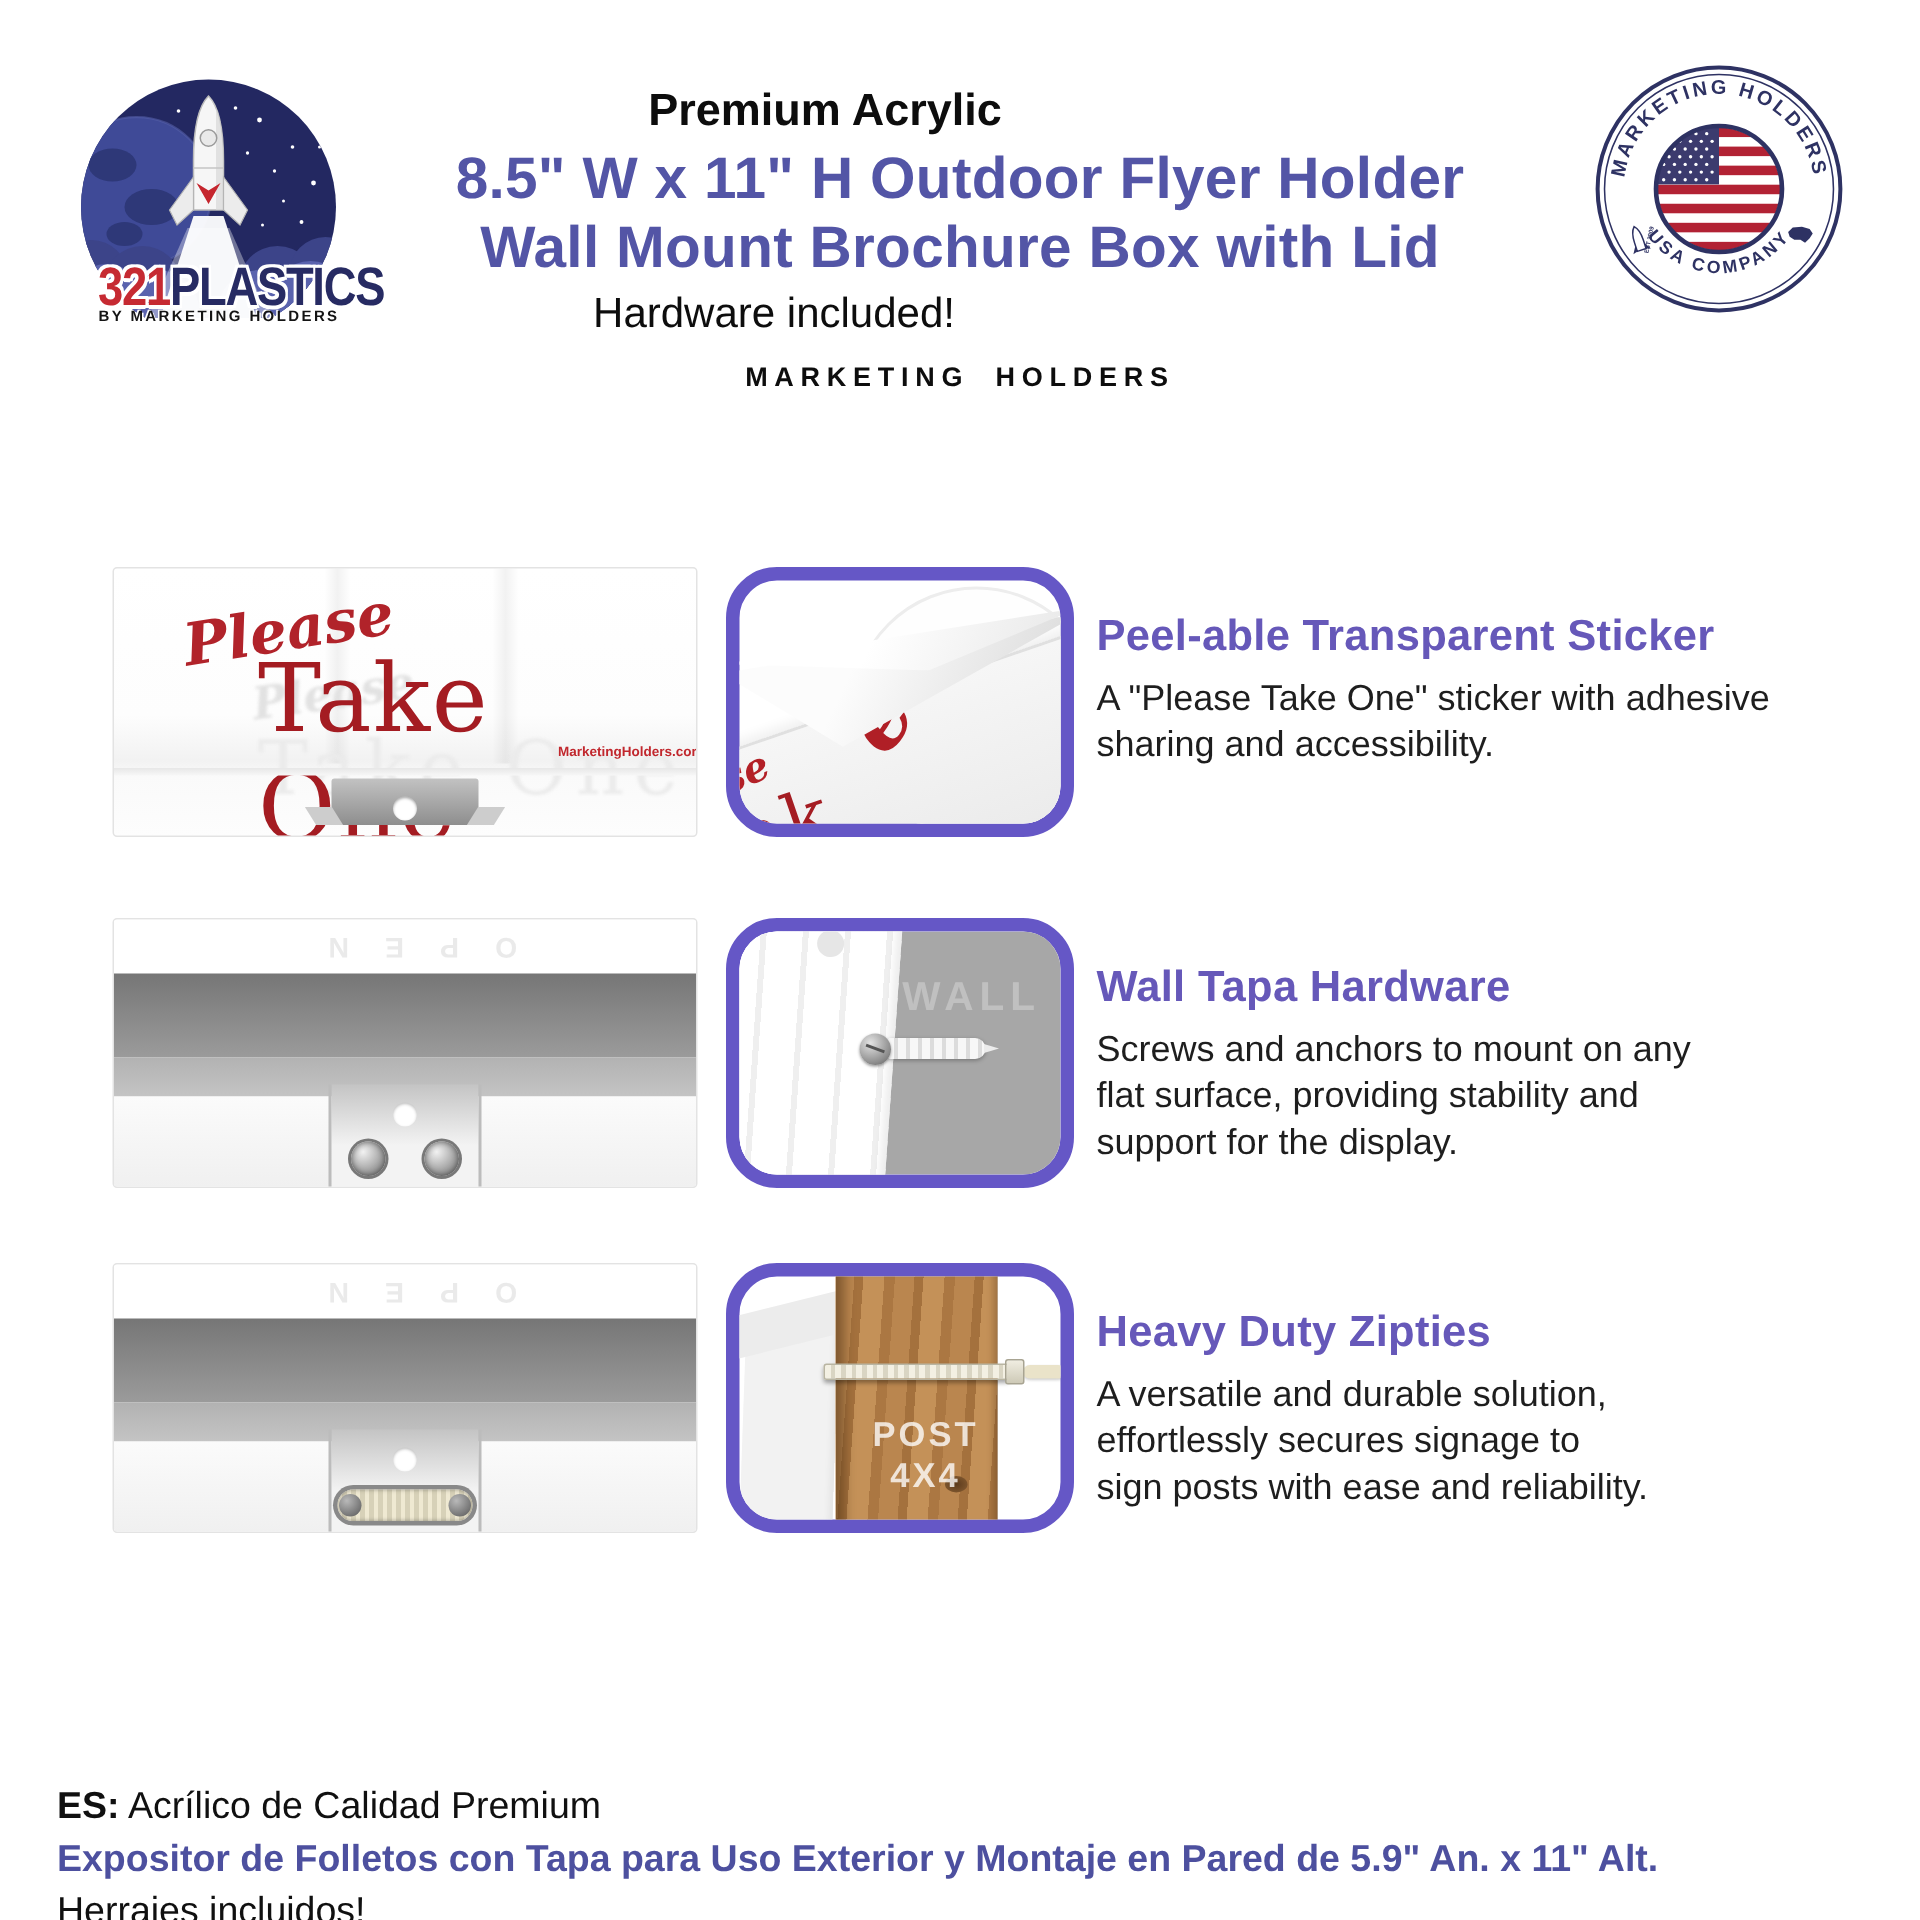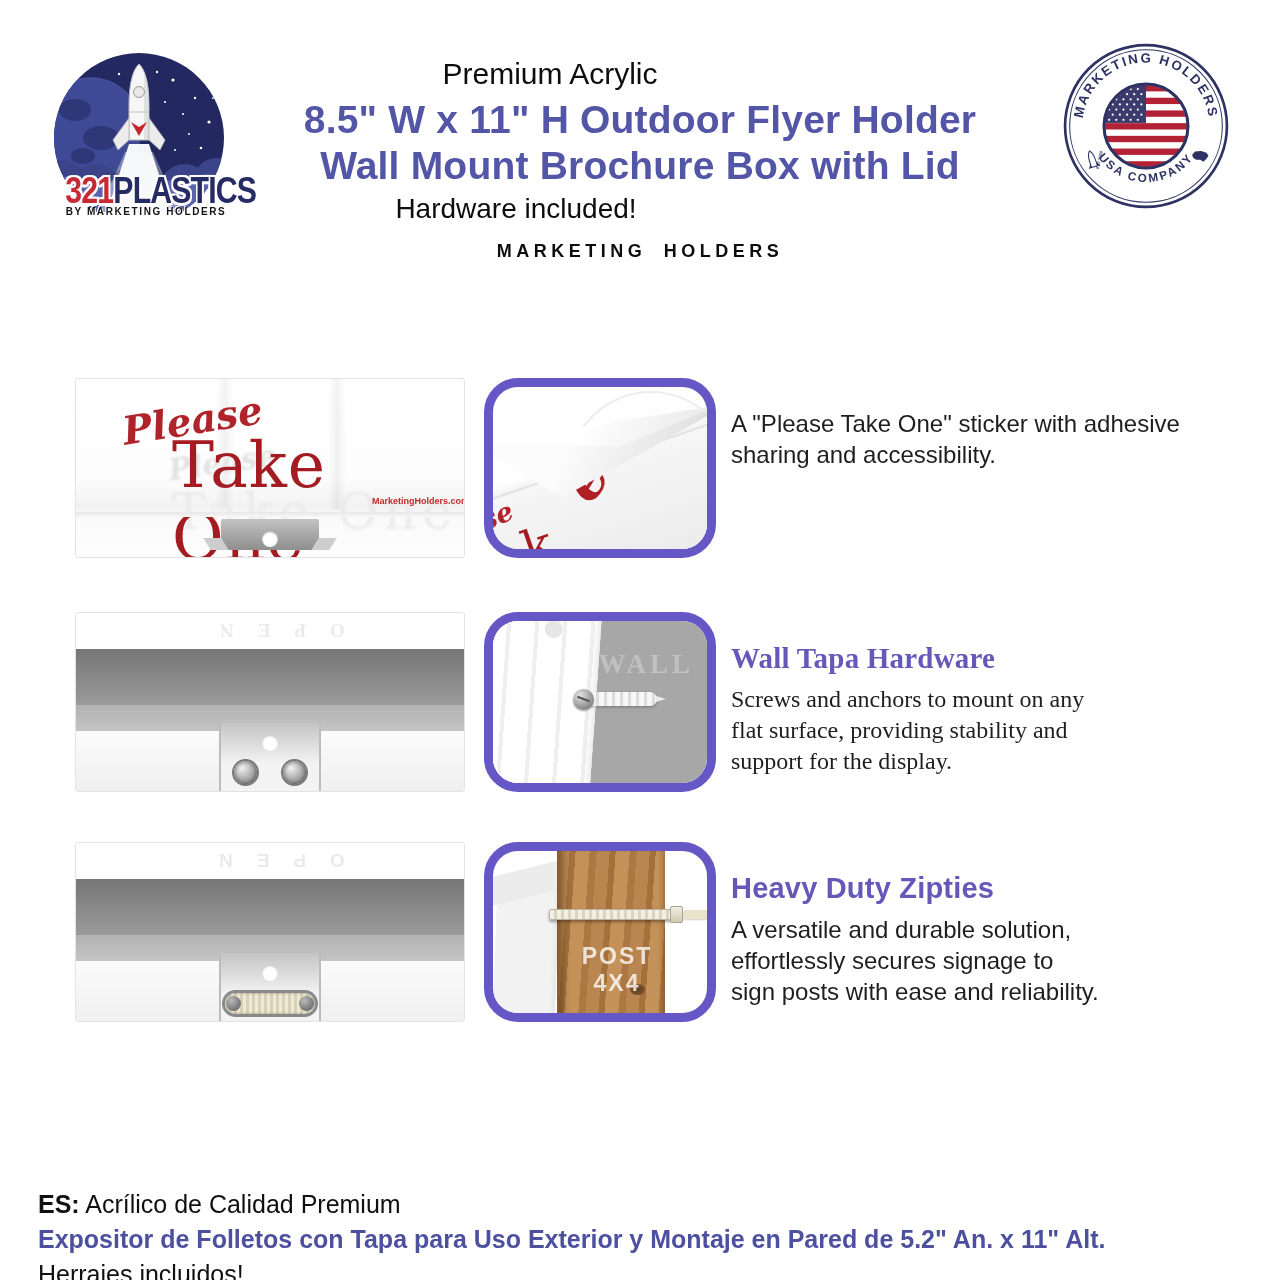"Premium Acrylic" .eyebrow { font-weight: normal -> bold }
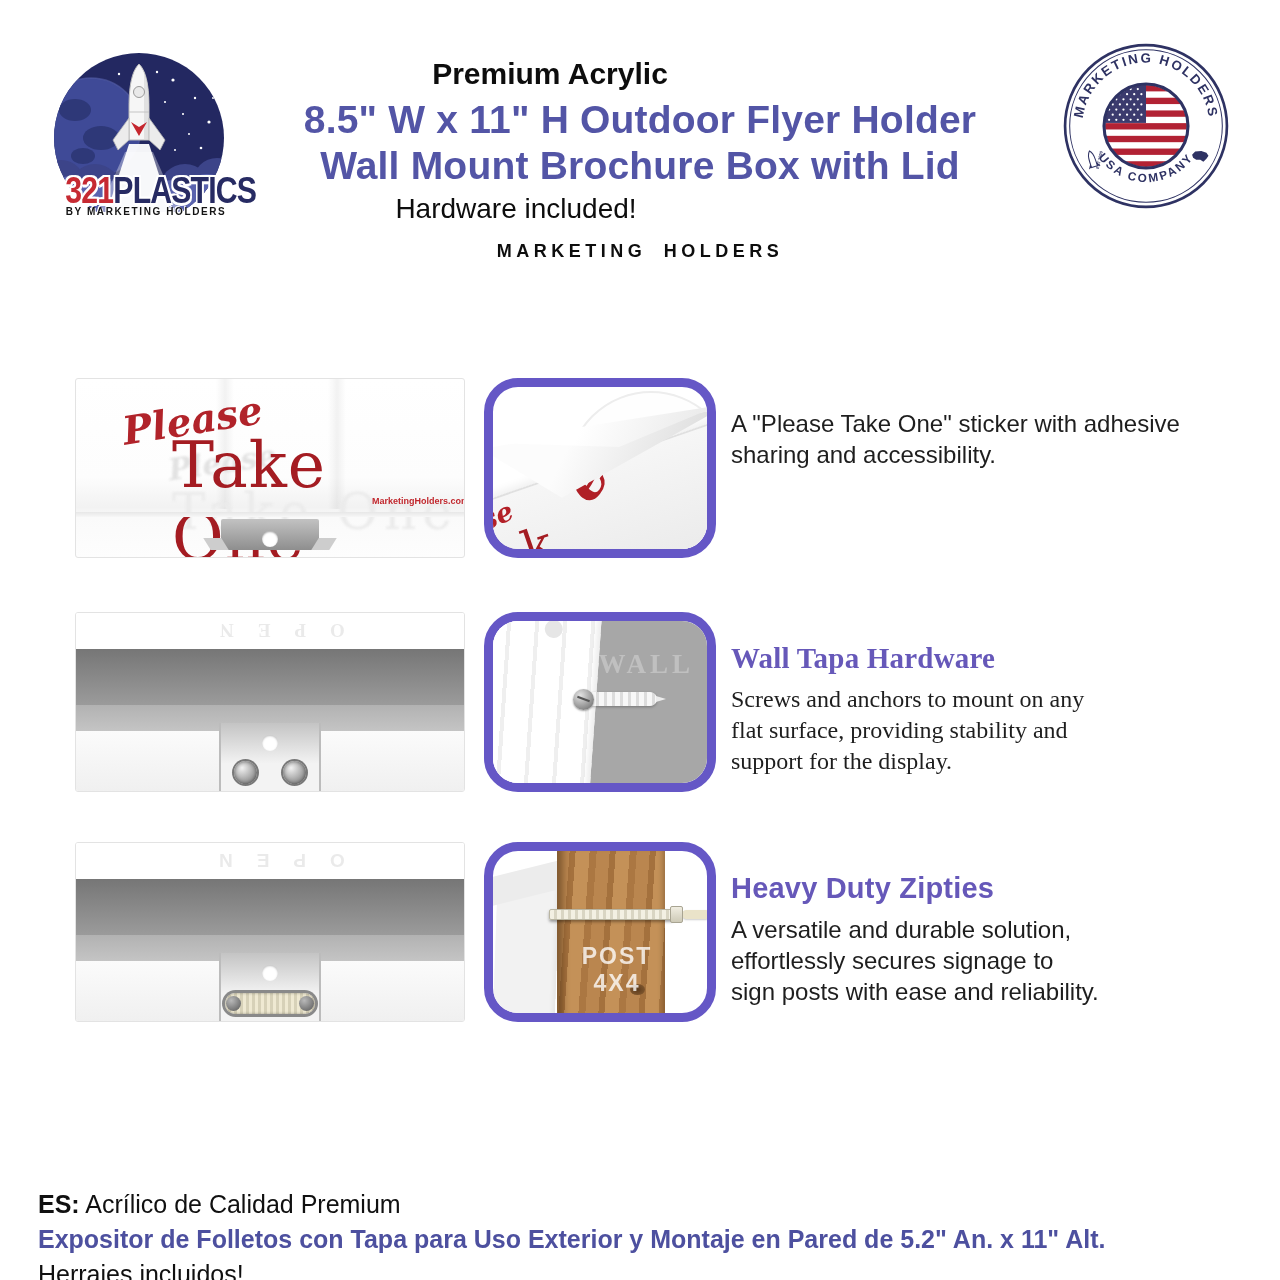"Peel-able Transparent Sticker" div.fhead { html: none -> <div>Peel-able Transparent Sticker</div> }
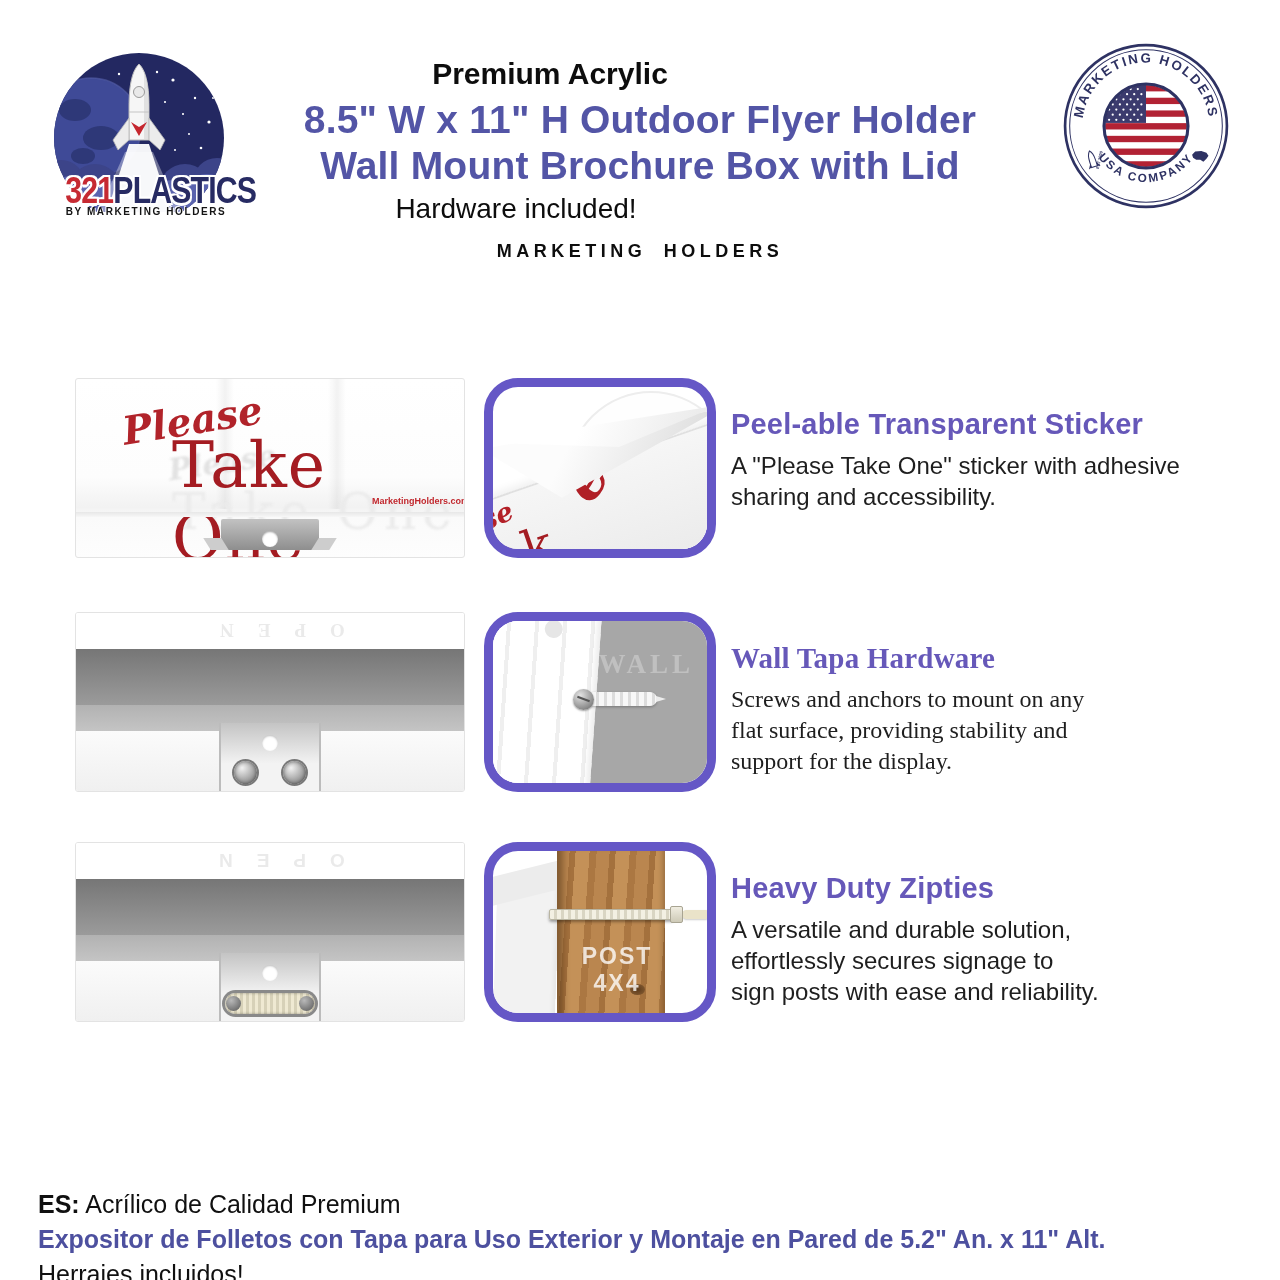"WALL" .row2 { font-family: Liberation Serif, serif -> none }
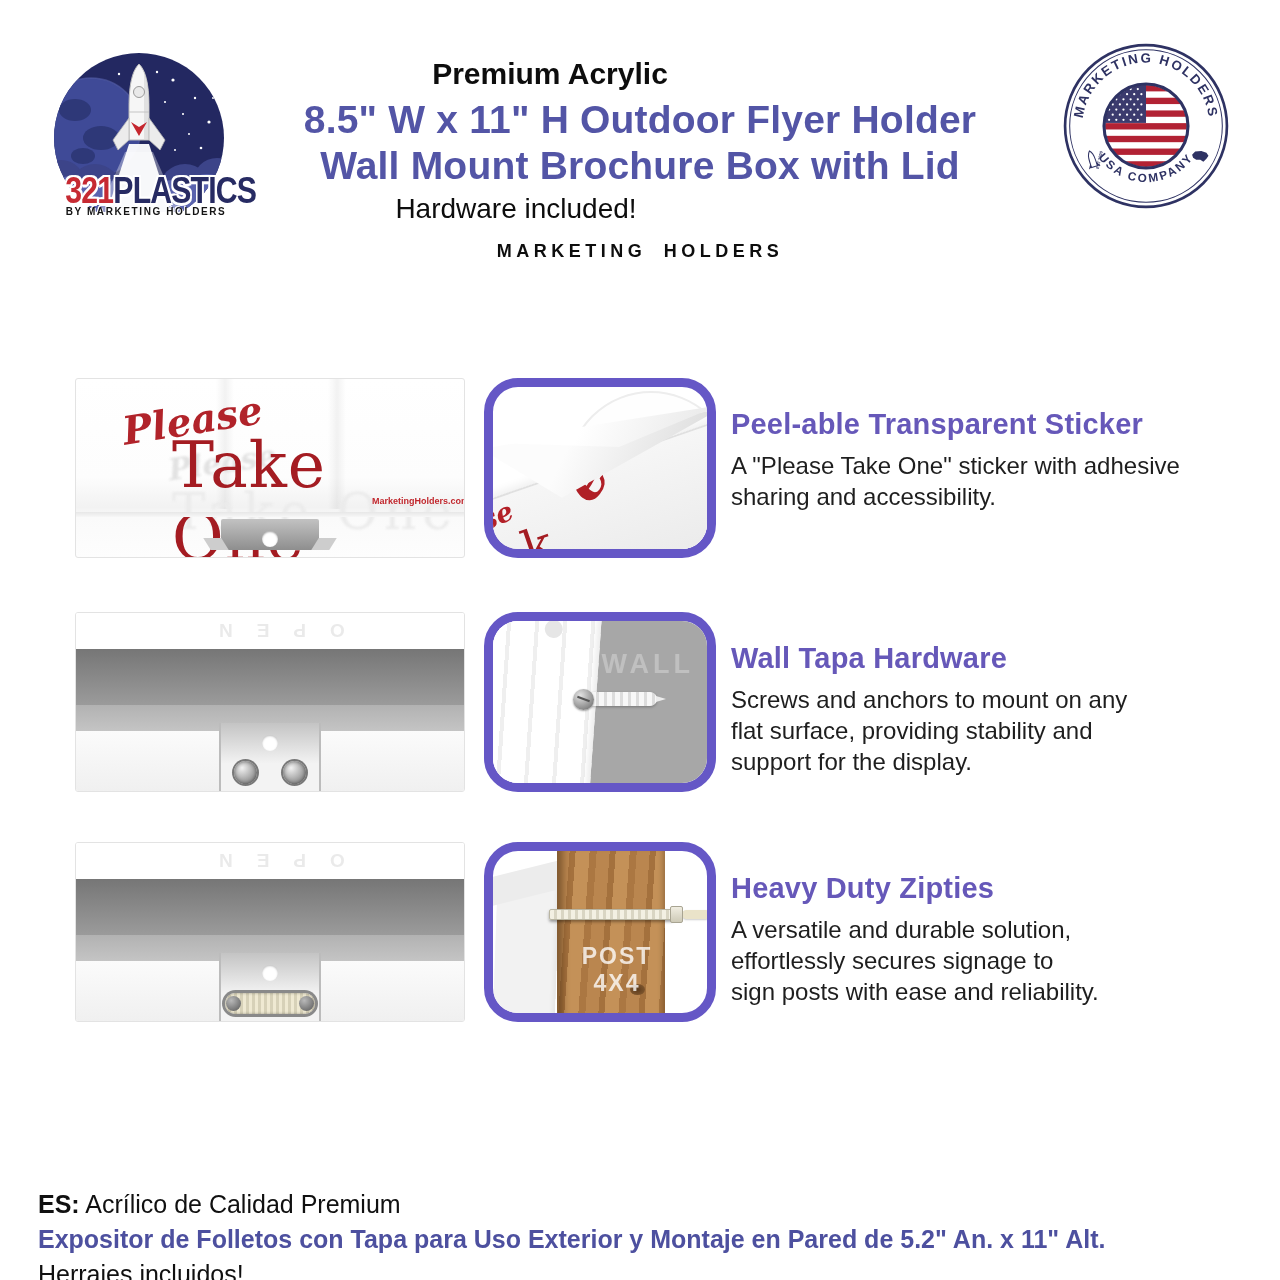"Expositor de Folletos con Tapa" div.f-purple { text: 5.2 -> 5.9 }
